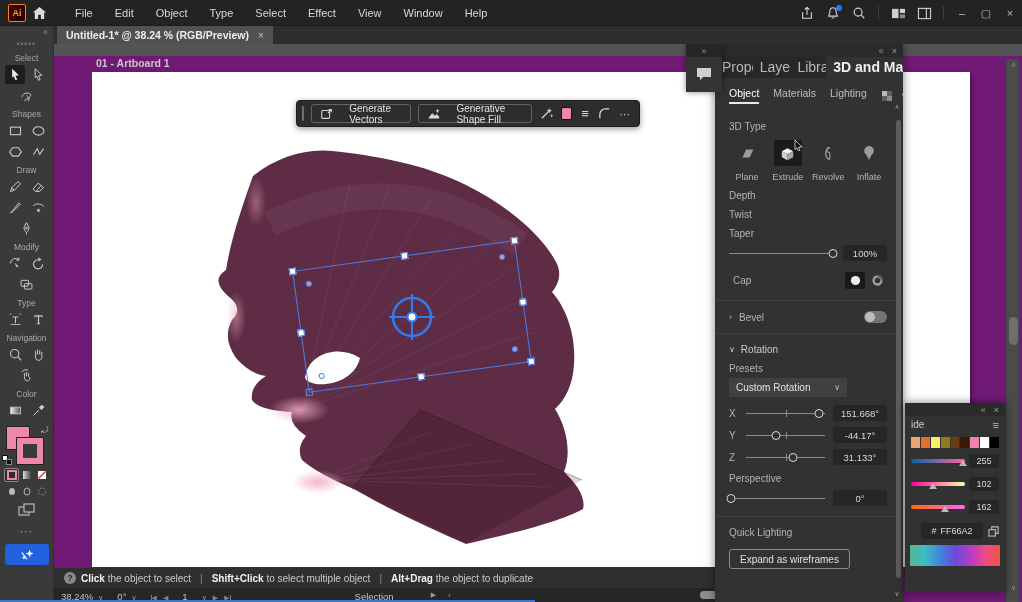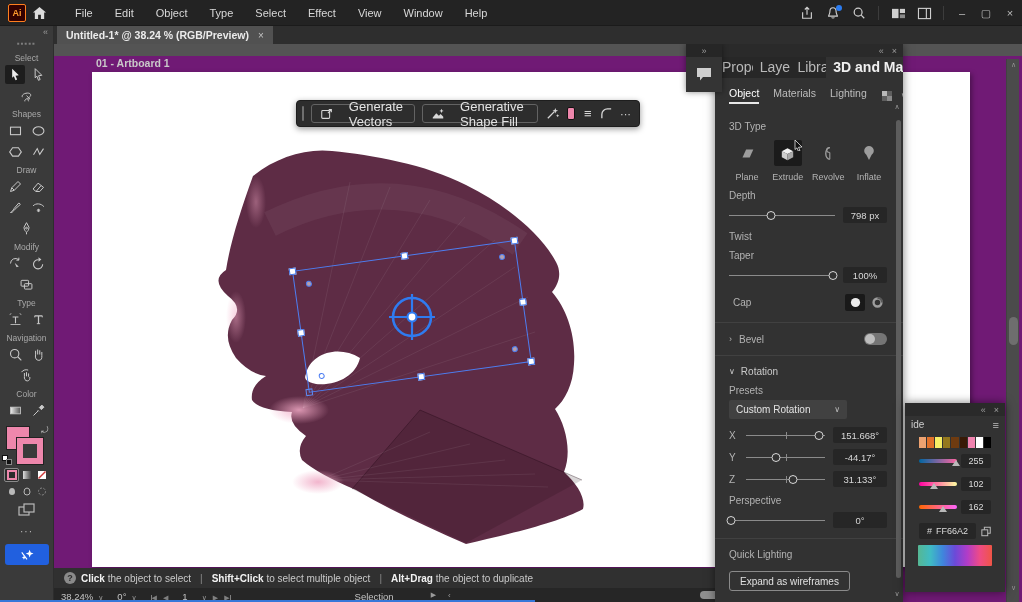"Generate Vectors" .task-btn { font-size: 13px -> 10px }
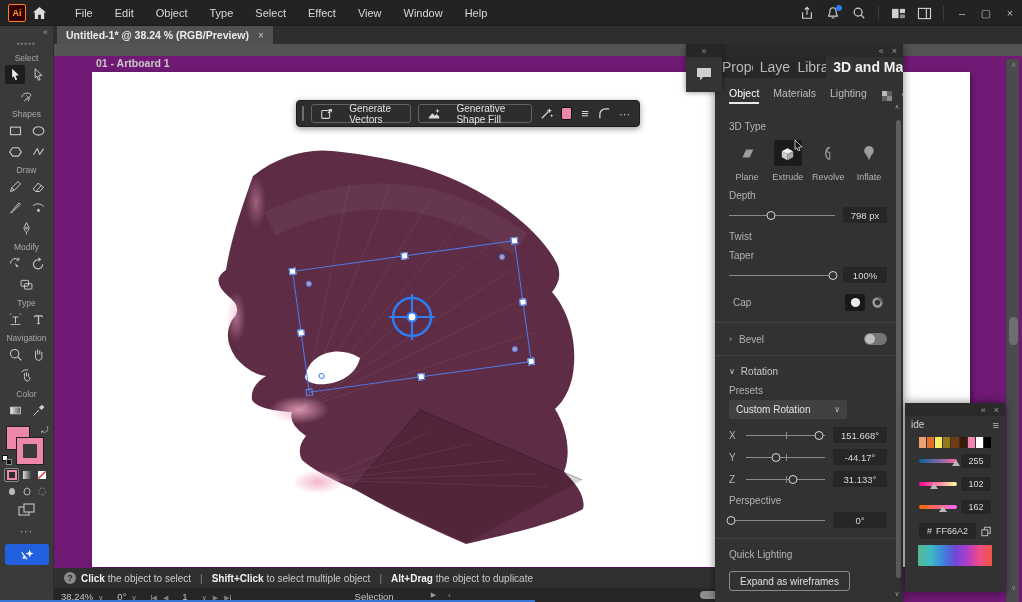"798 px" div.srow { html: <div> <div> <div></div> <div></div> </div> <div>798 px</div> </div> -> none }
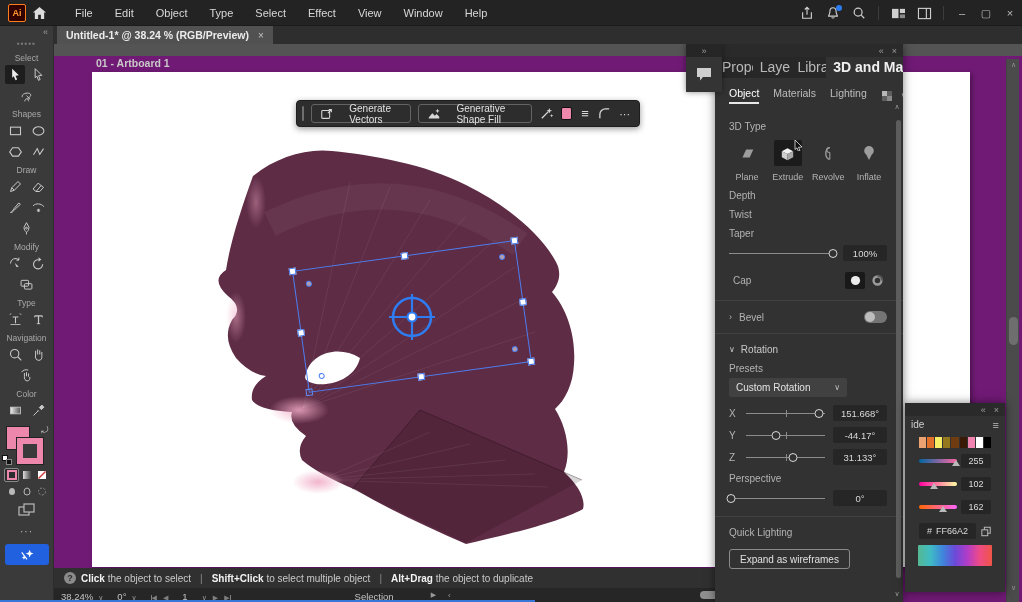"255" .cp-body { padding: 4px 14px 0 -> 4px 6px 0 }
